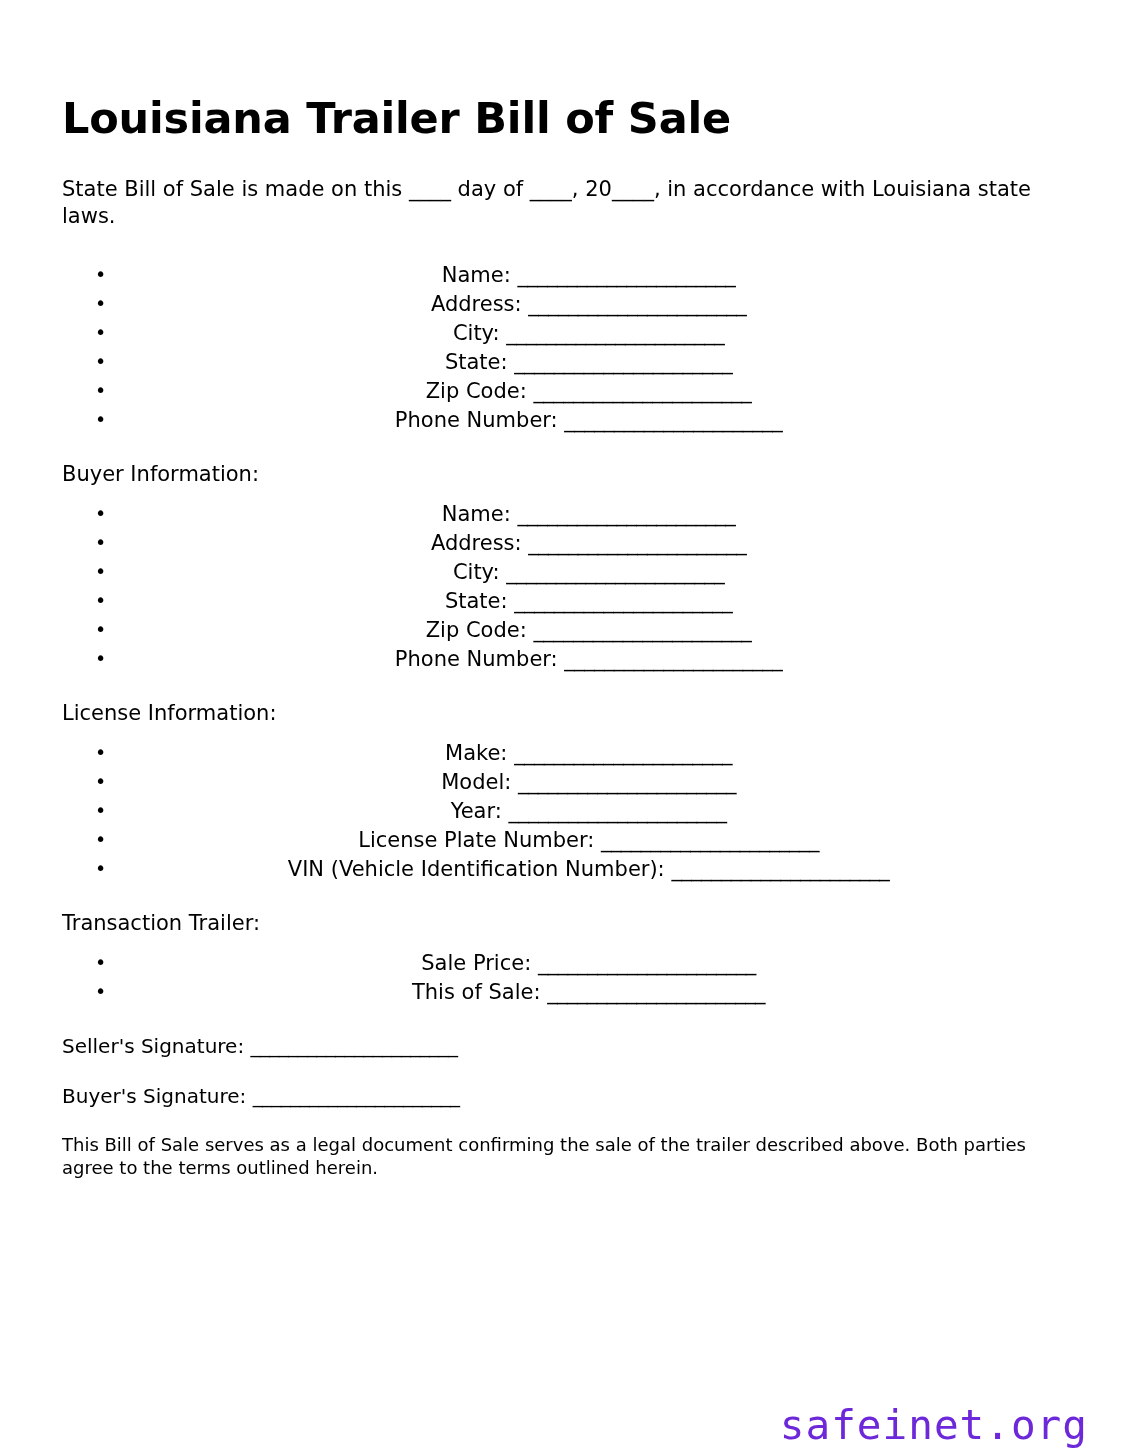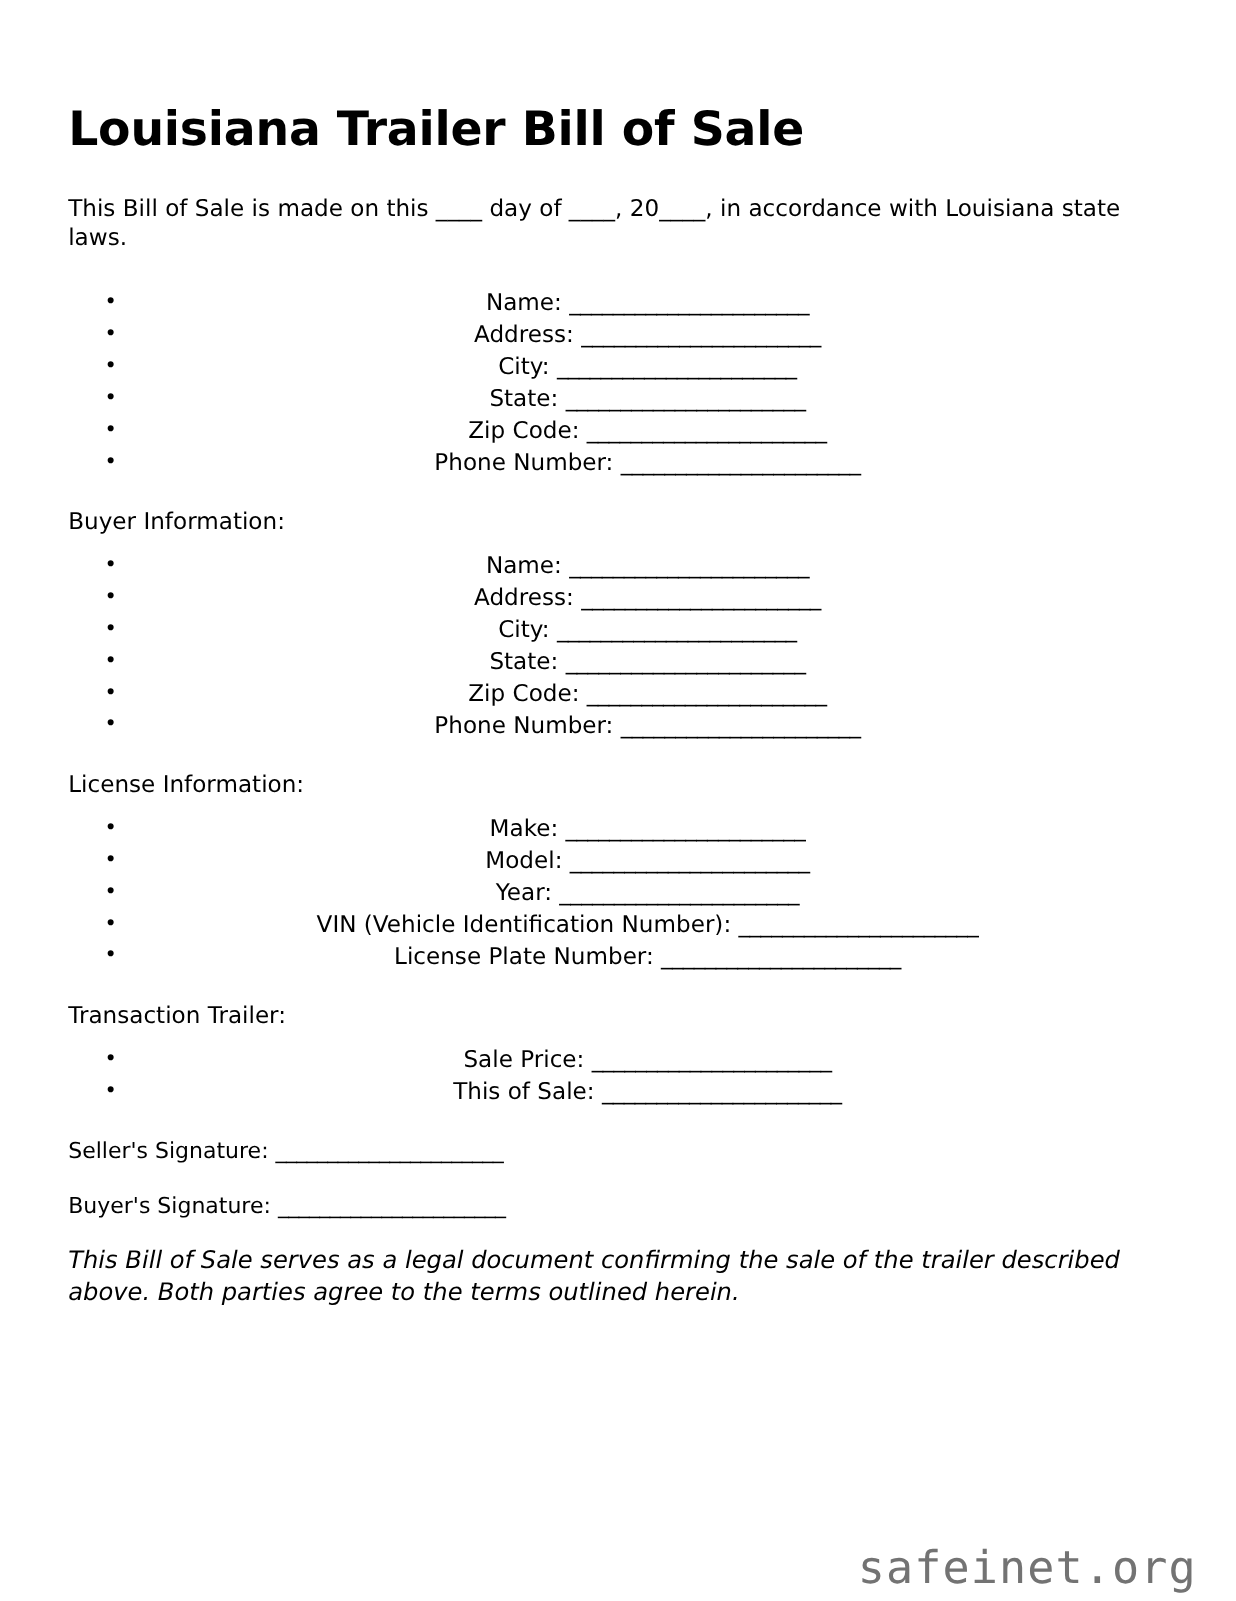"This Bill of Sale is" p.para { text: This -> State }
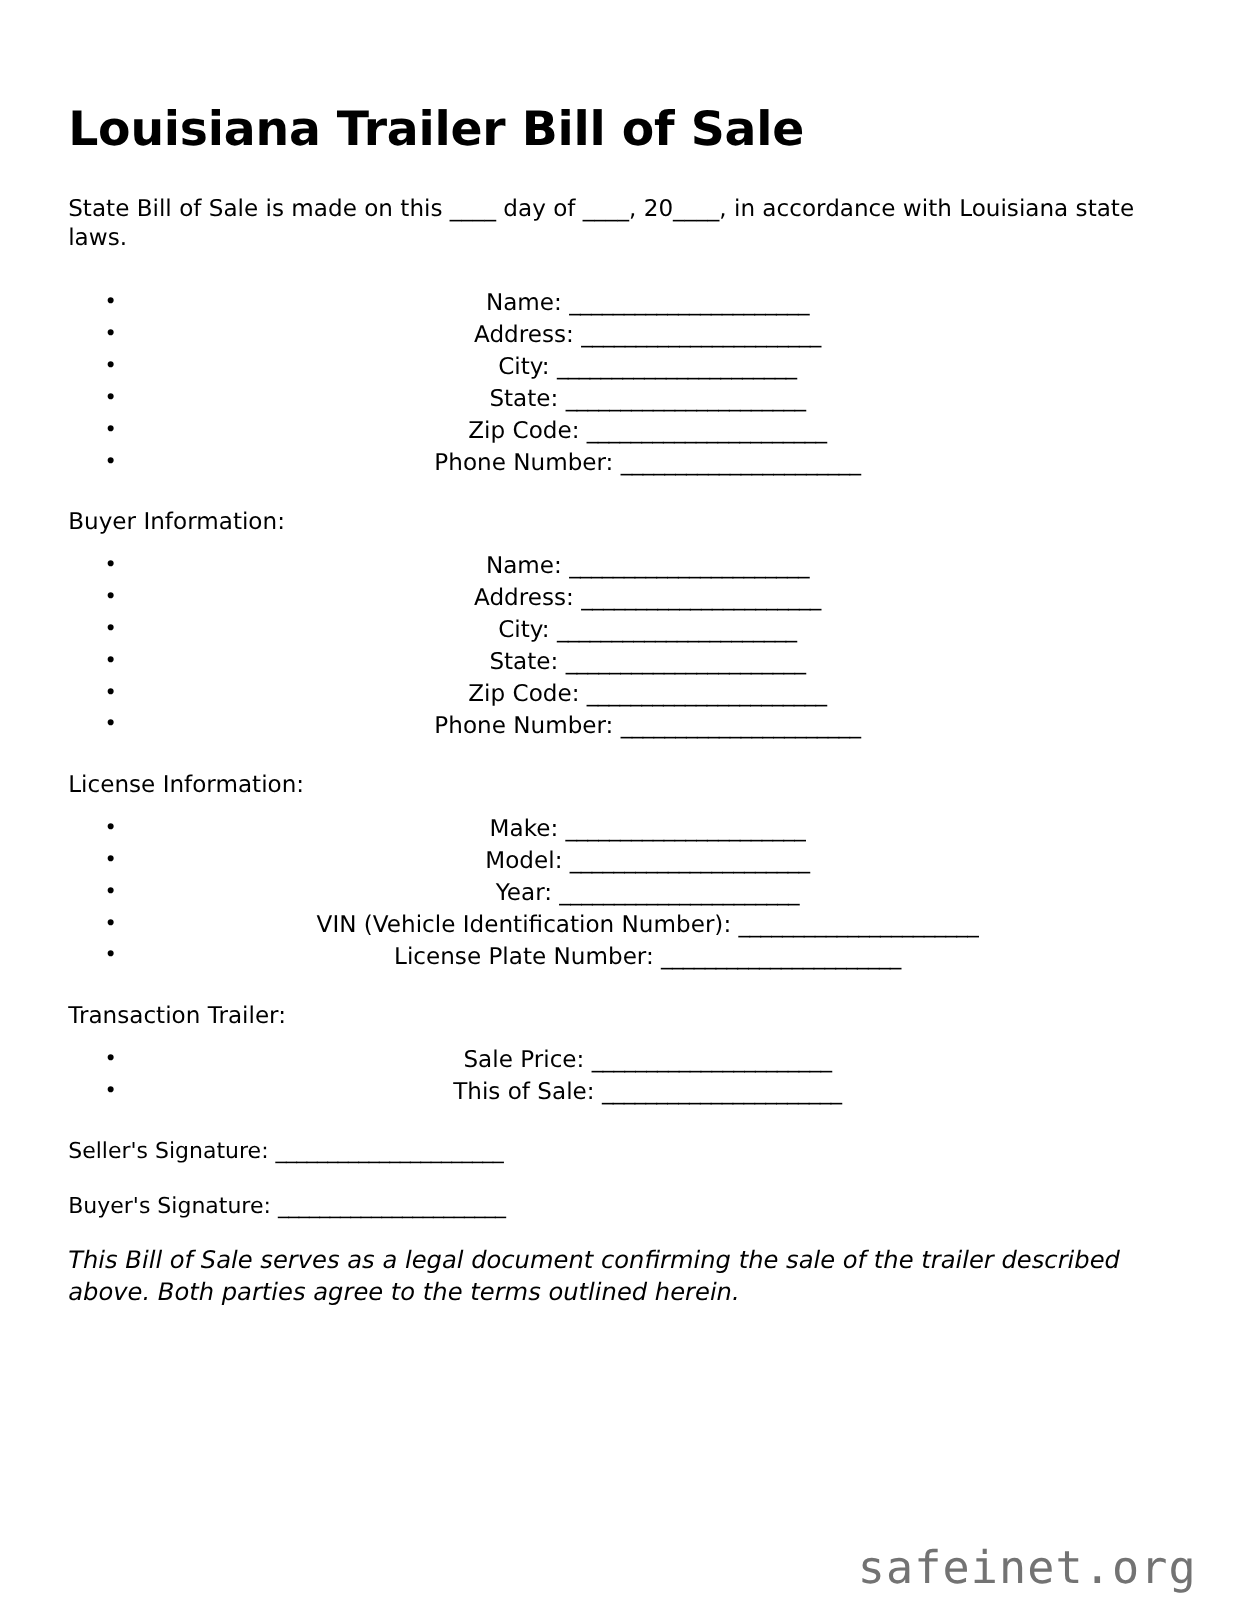"VIN (Vehicle Identification Number):" li { order: before "License Plate Number:" -> after "License Plate Number:" }
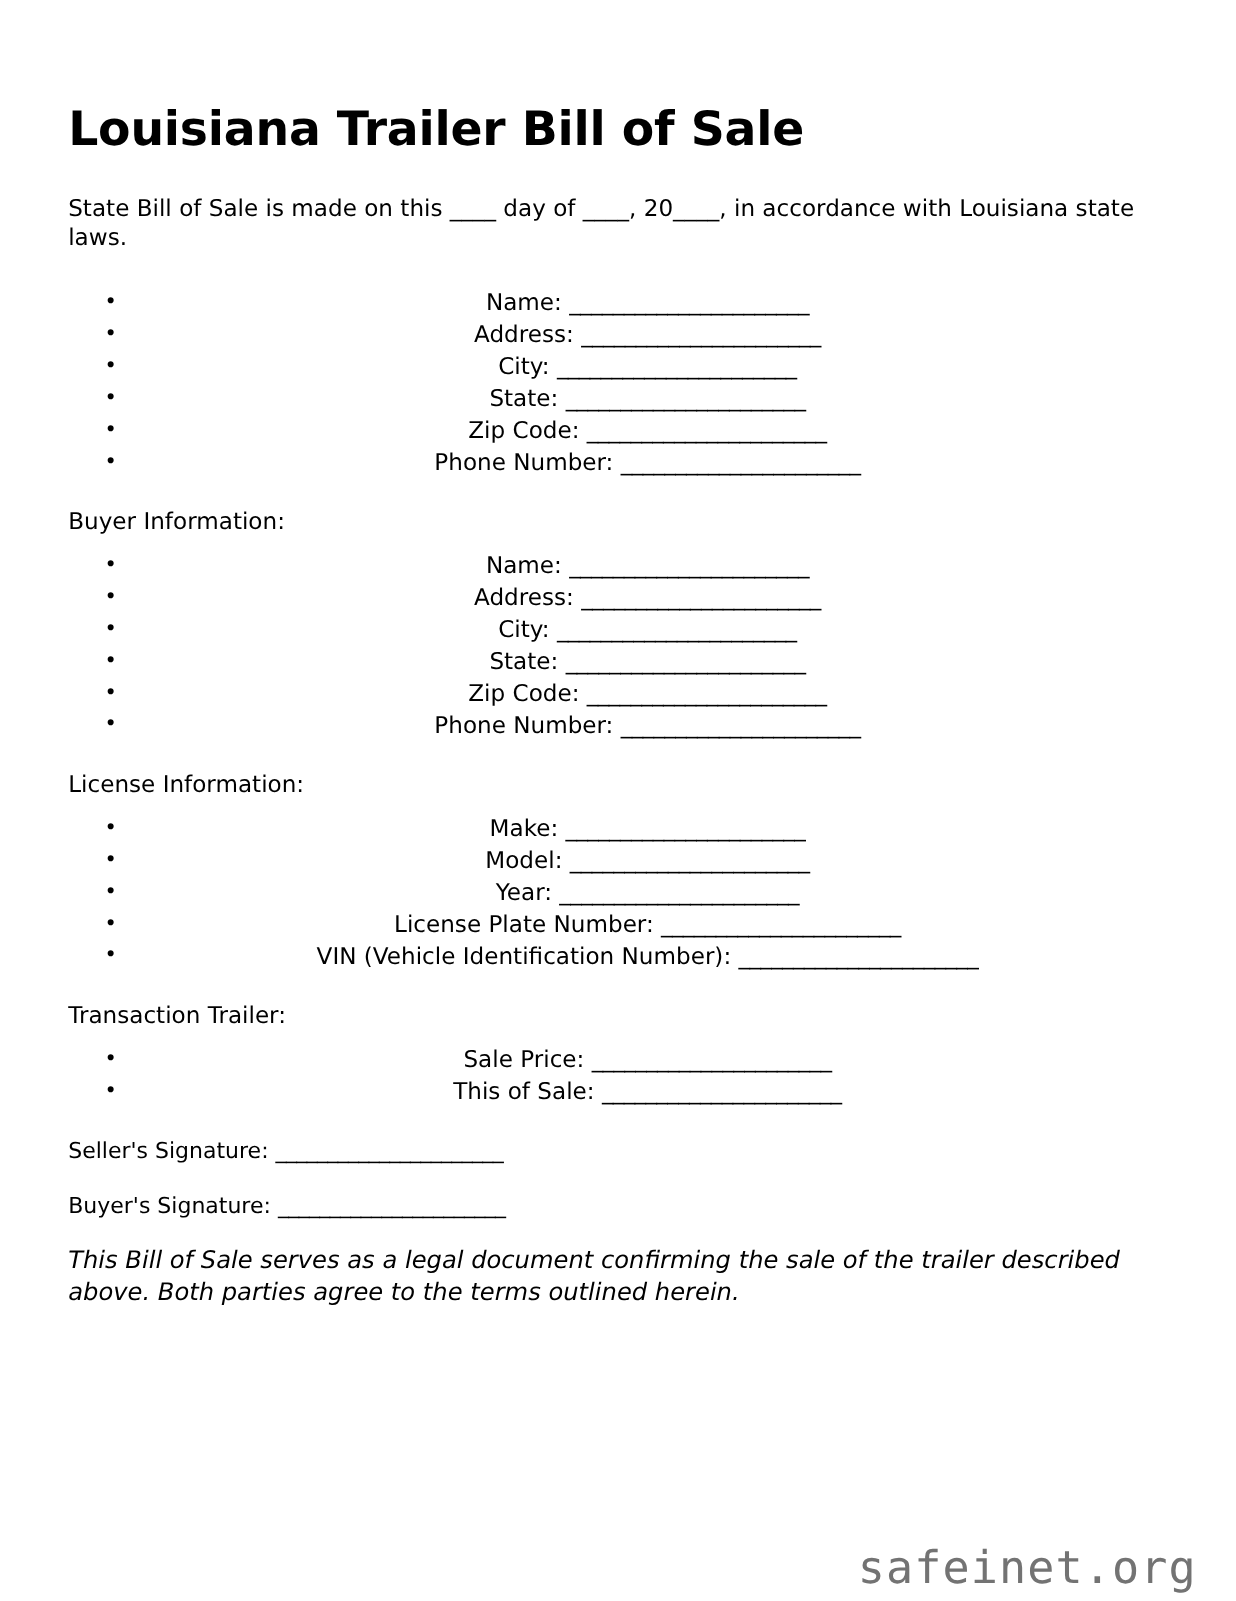"This Bill of Sale serves" .closing { font-size: 22px -> 18px; font-style: italic -> none }
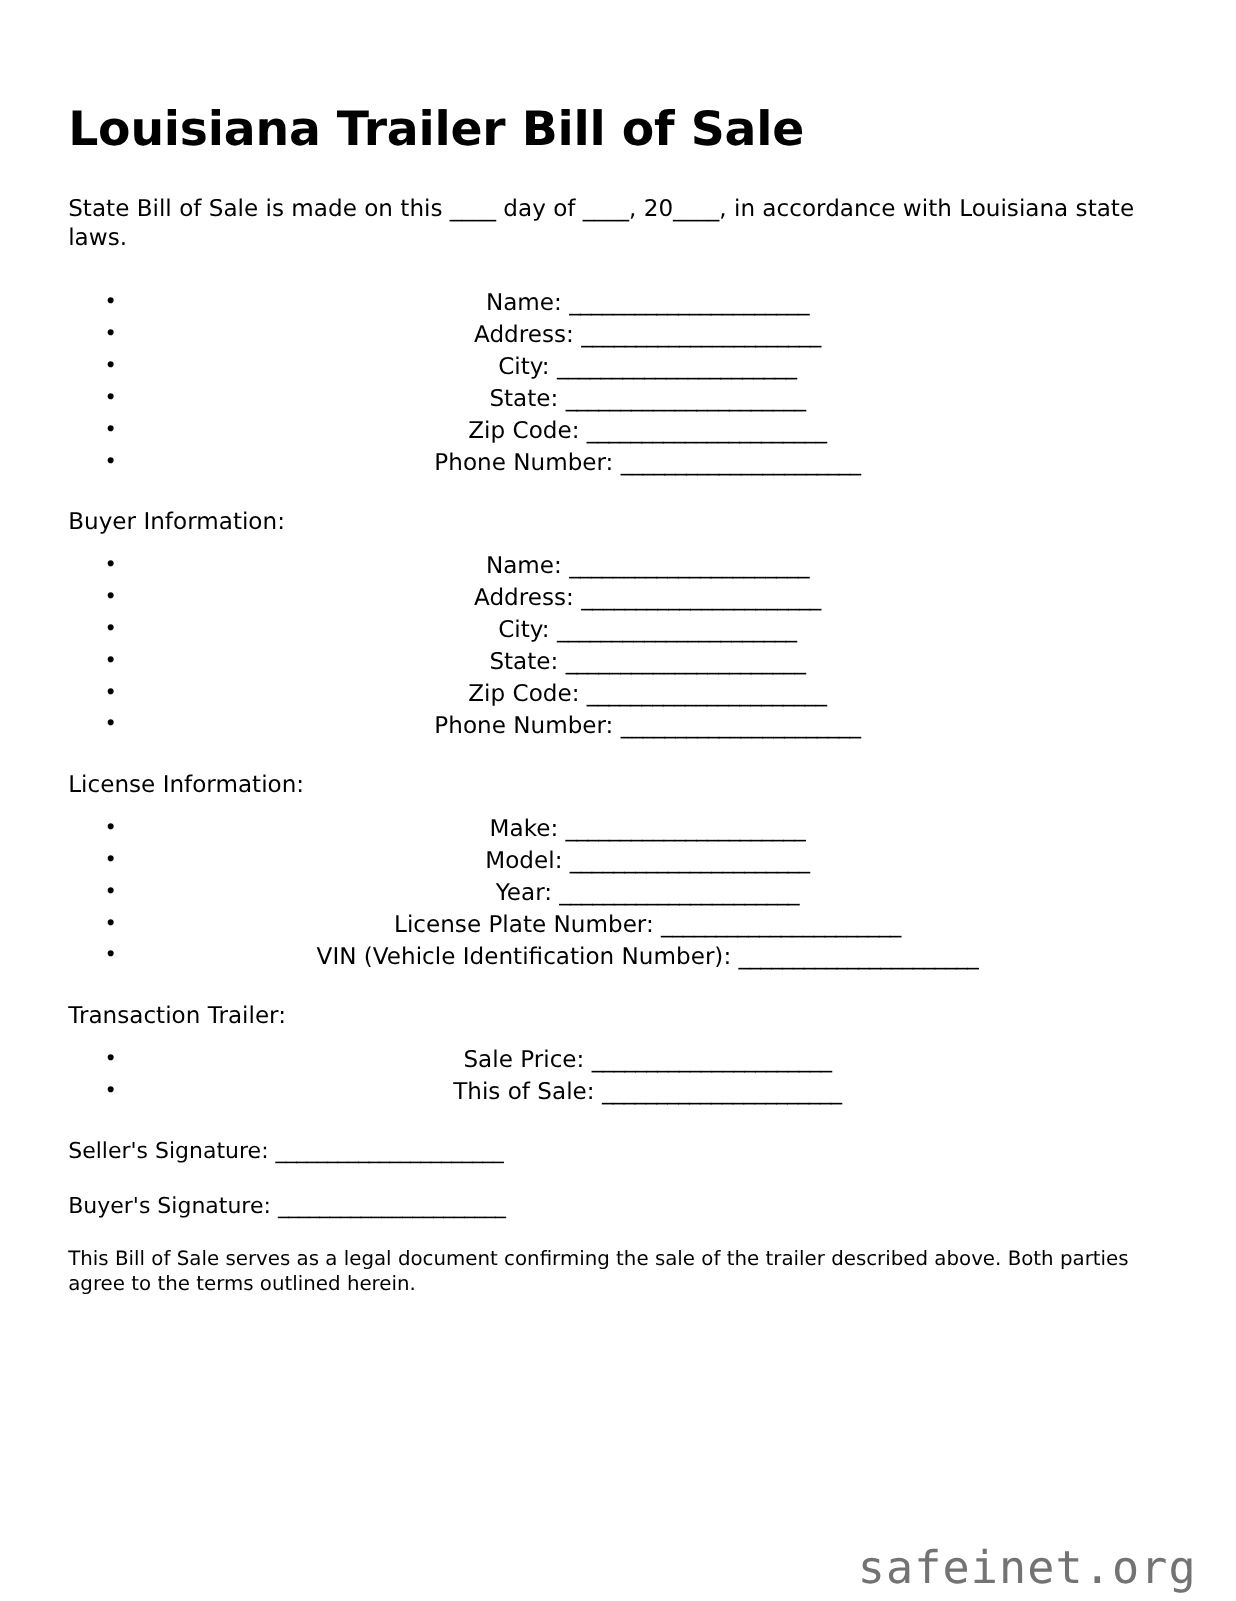"safeinet.org" .watermark { color: #737373 -> #6d28d9 }
